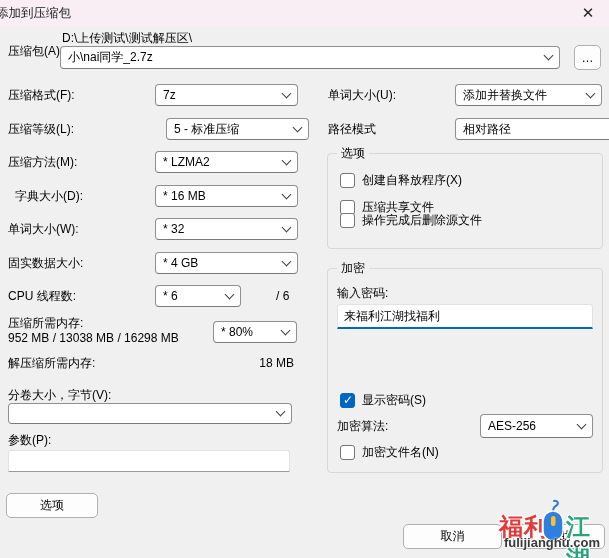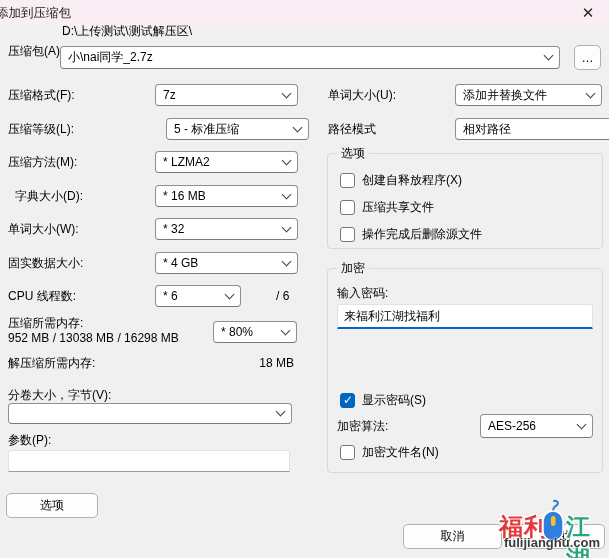"D:\上传测试\测试解压区\" span.lbl { top: 24px -> 31px }
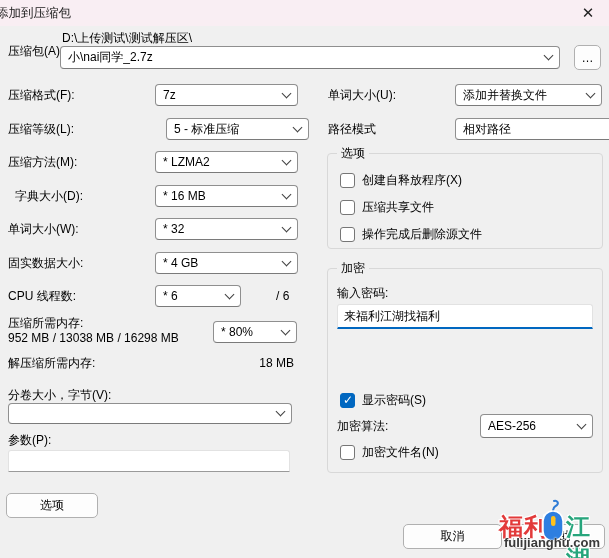"操作完成后删除源文件" div.checkrow { top: 226px -> 212px }
